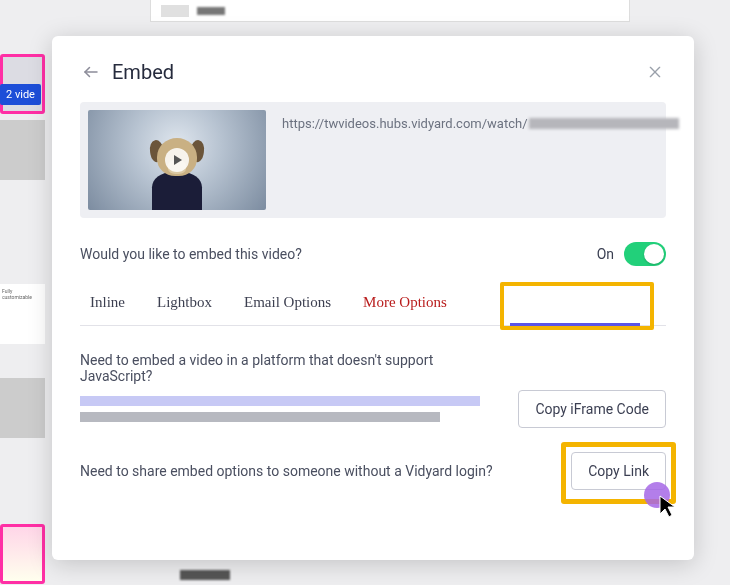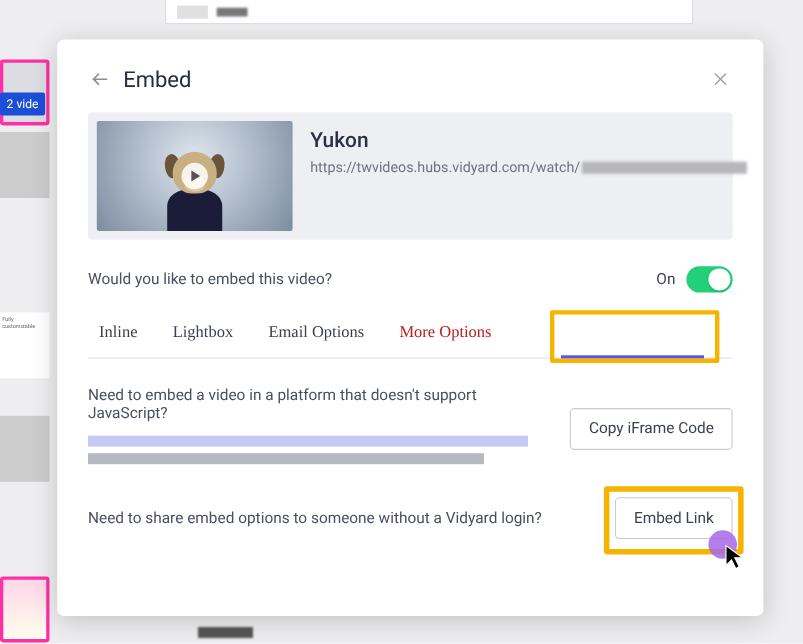"Yukon" div.video-title { html: <div>Yukon</div> -> none }
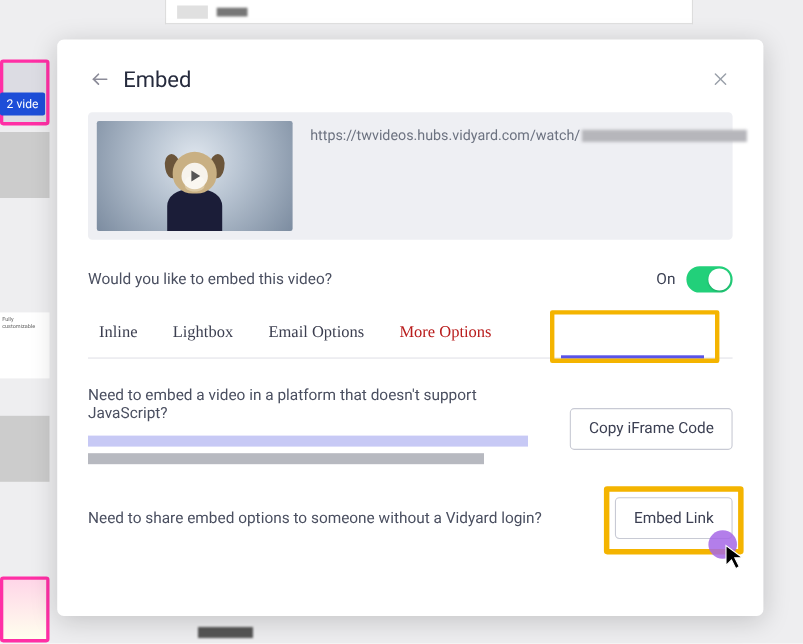"Need to embed a video" .section-row { align-items: center -> flex-end }
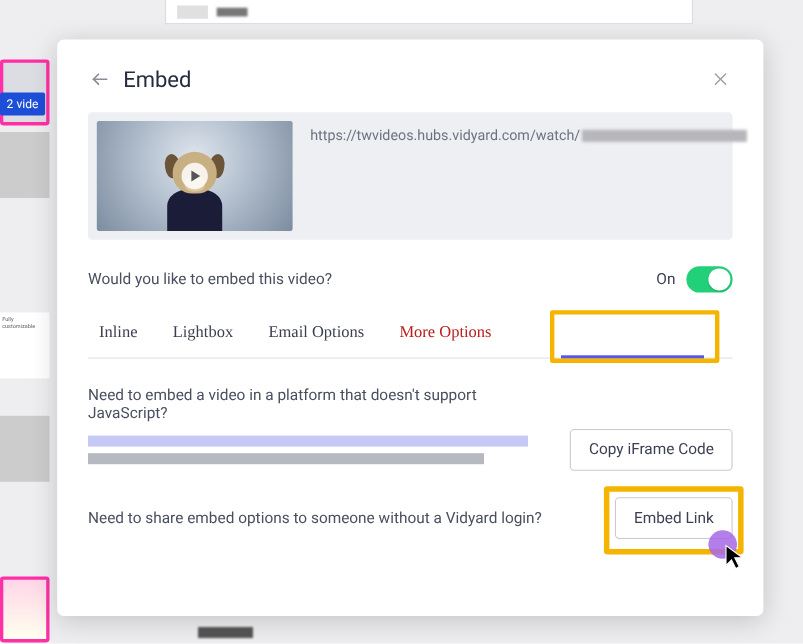"Embed Link" button.outline-btn { text: Embed -> Copy }
